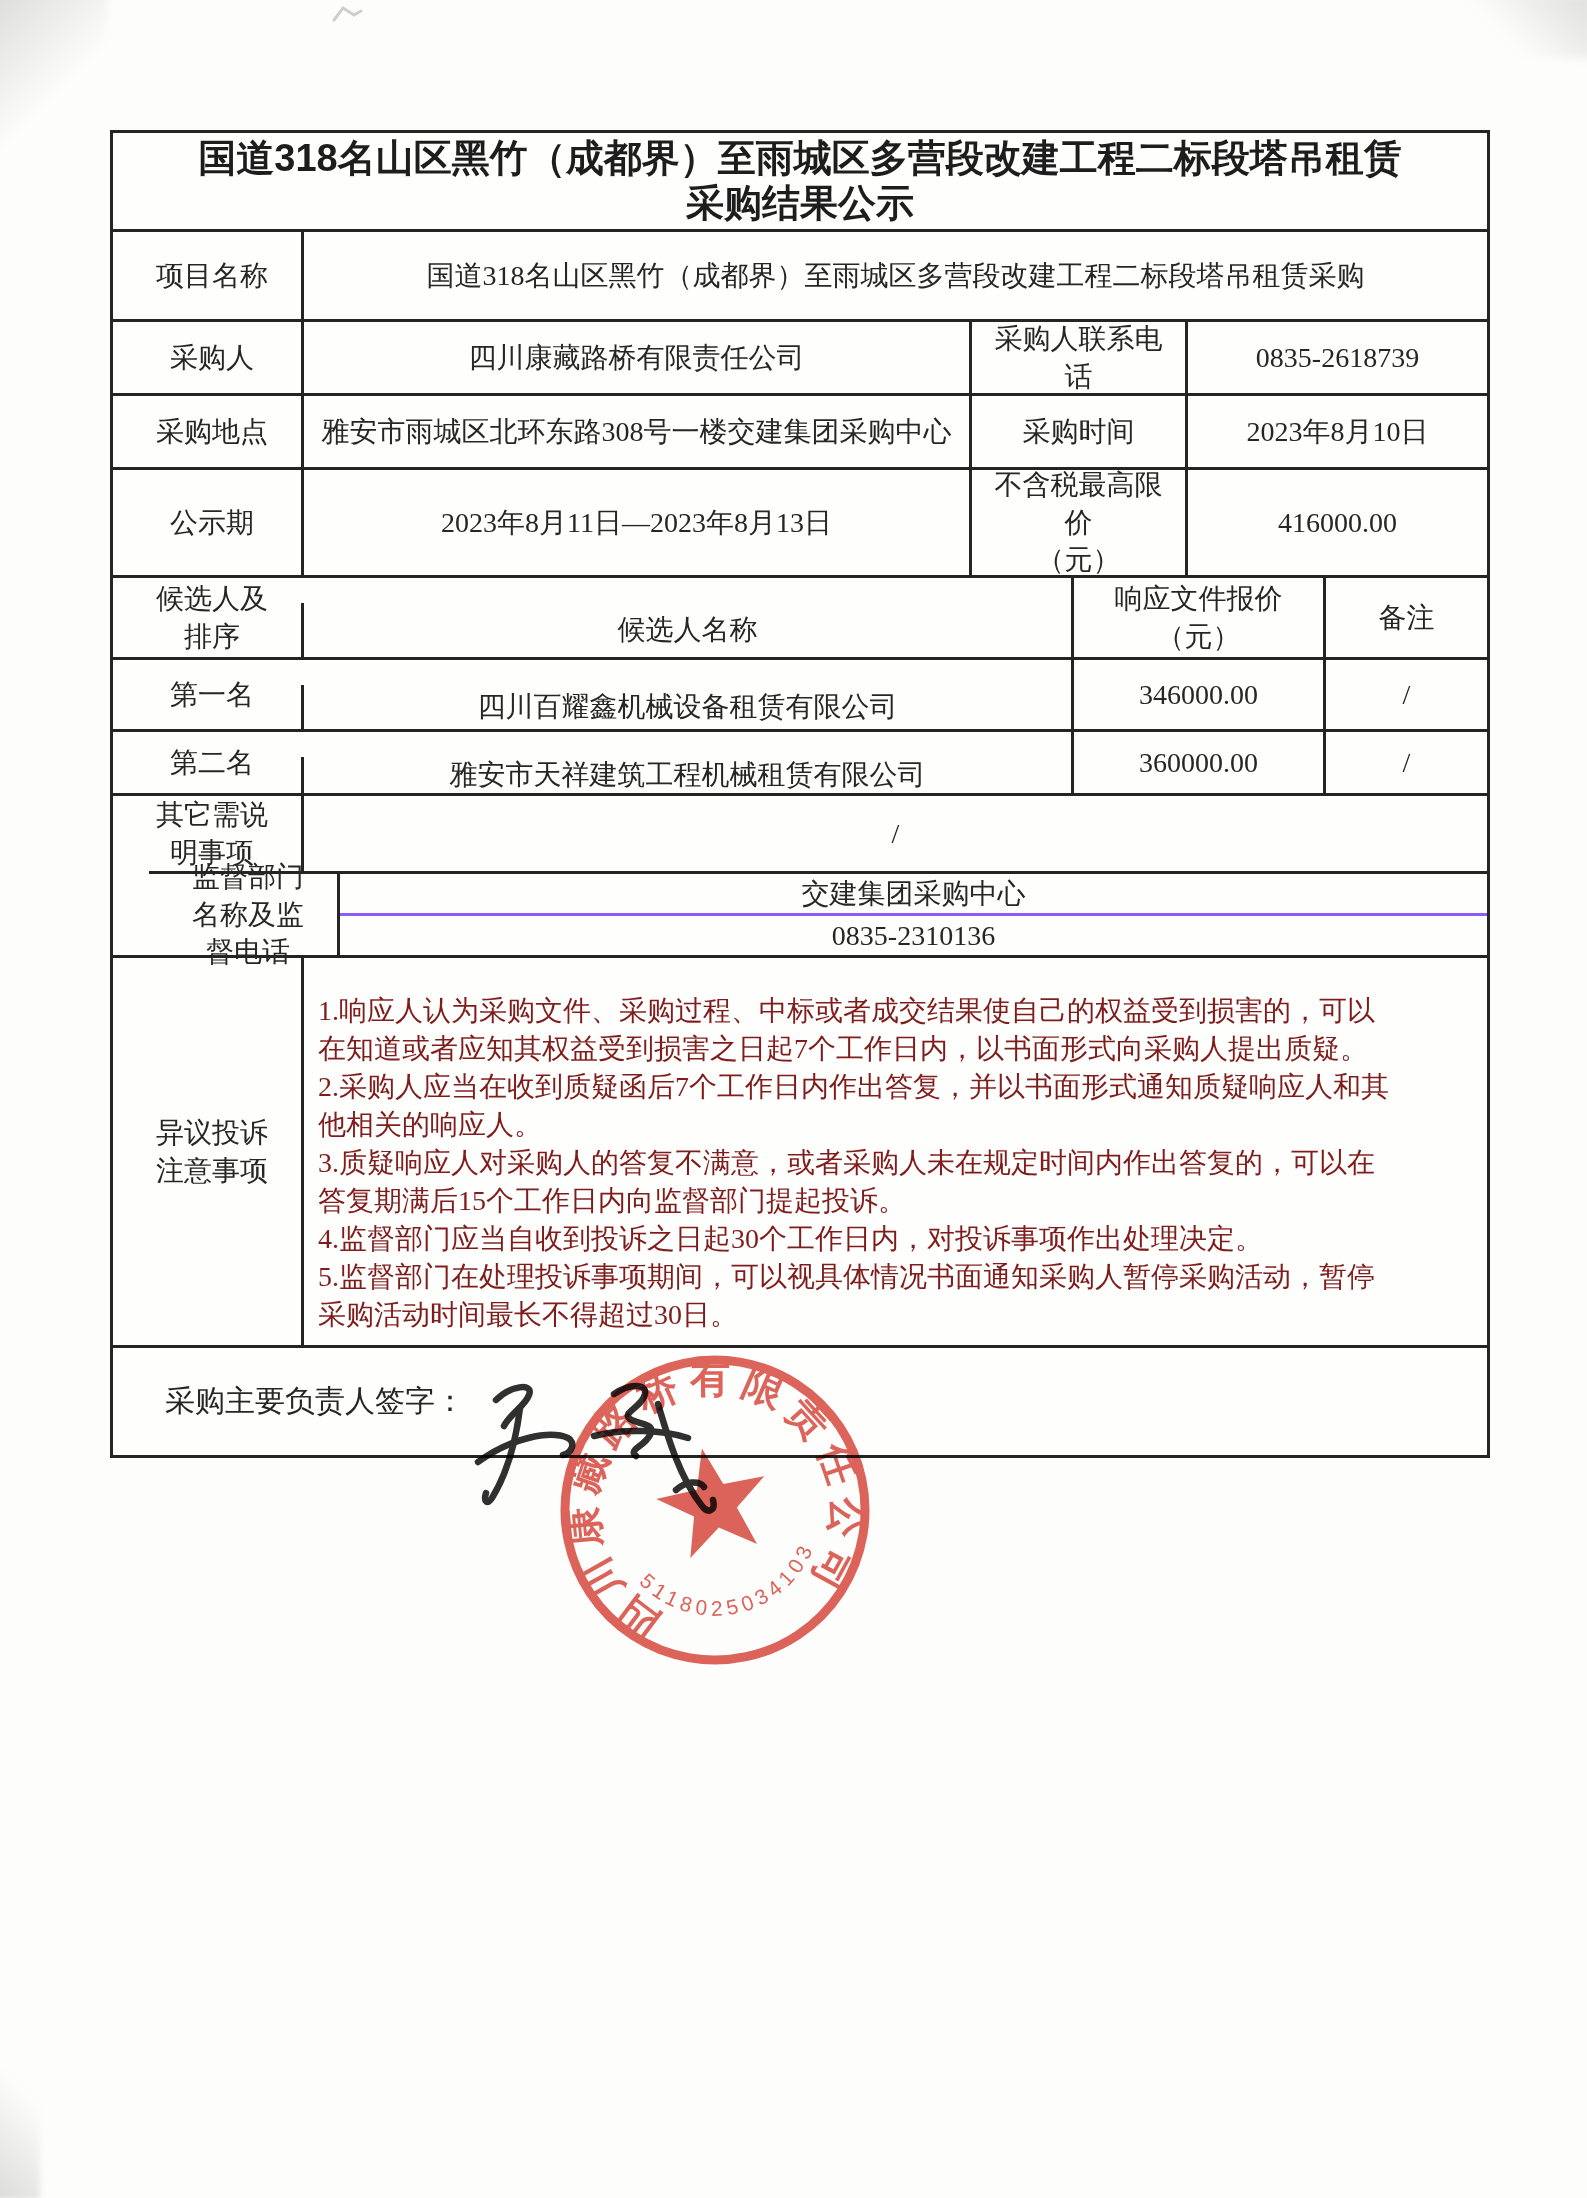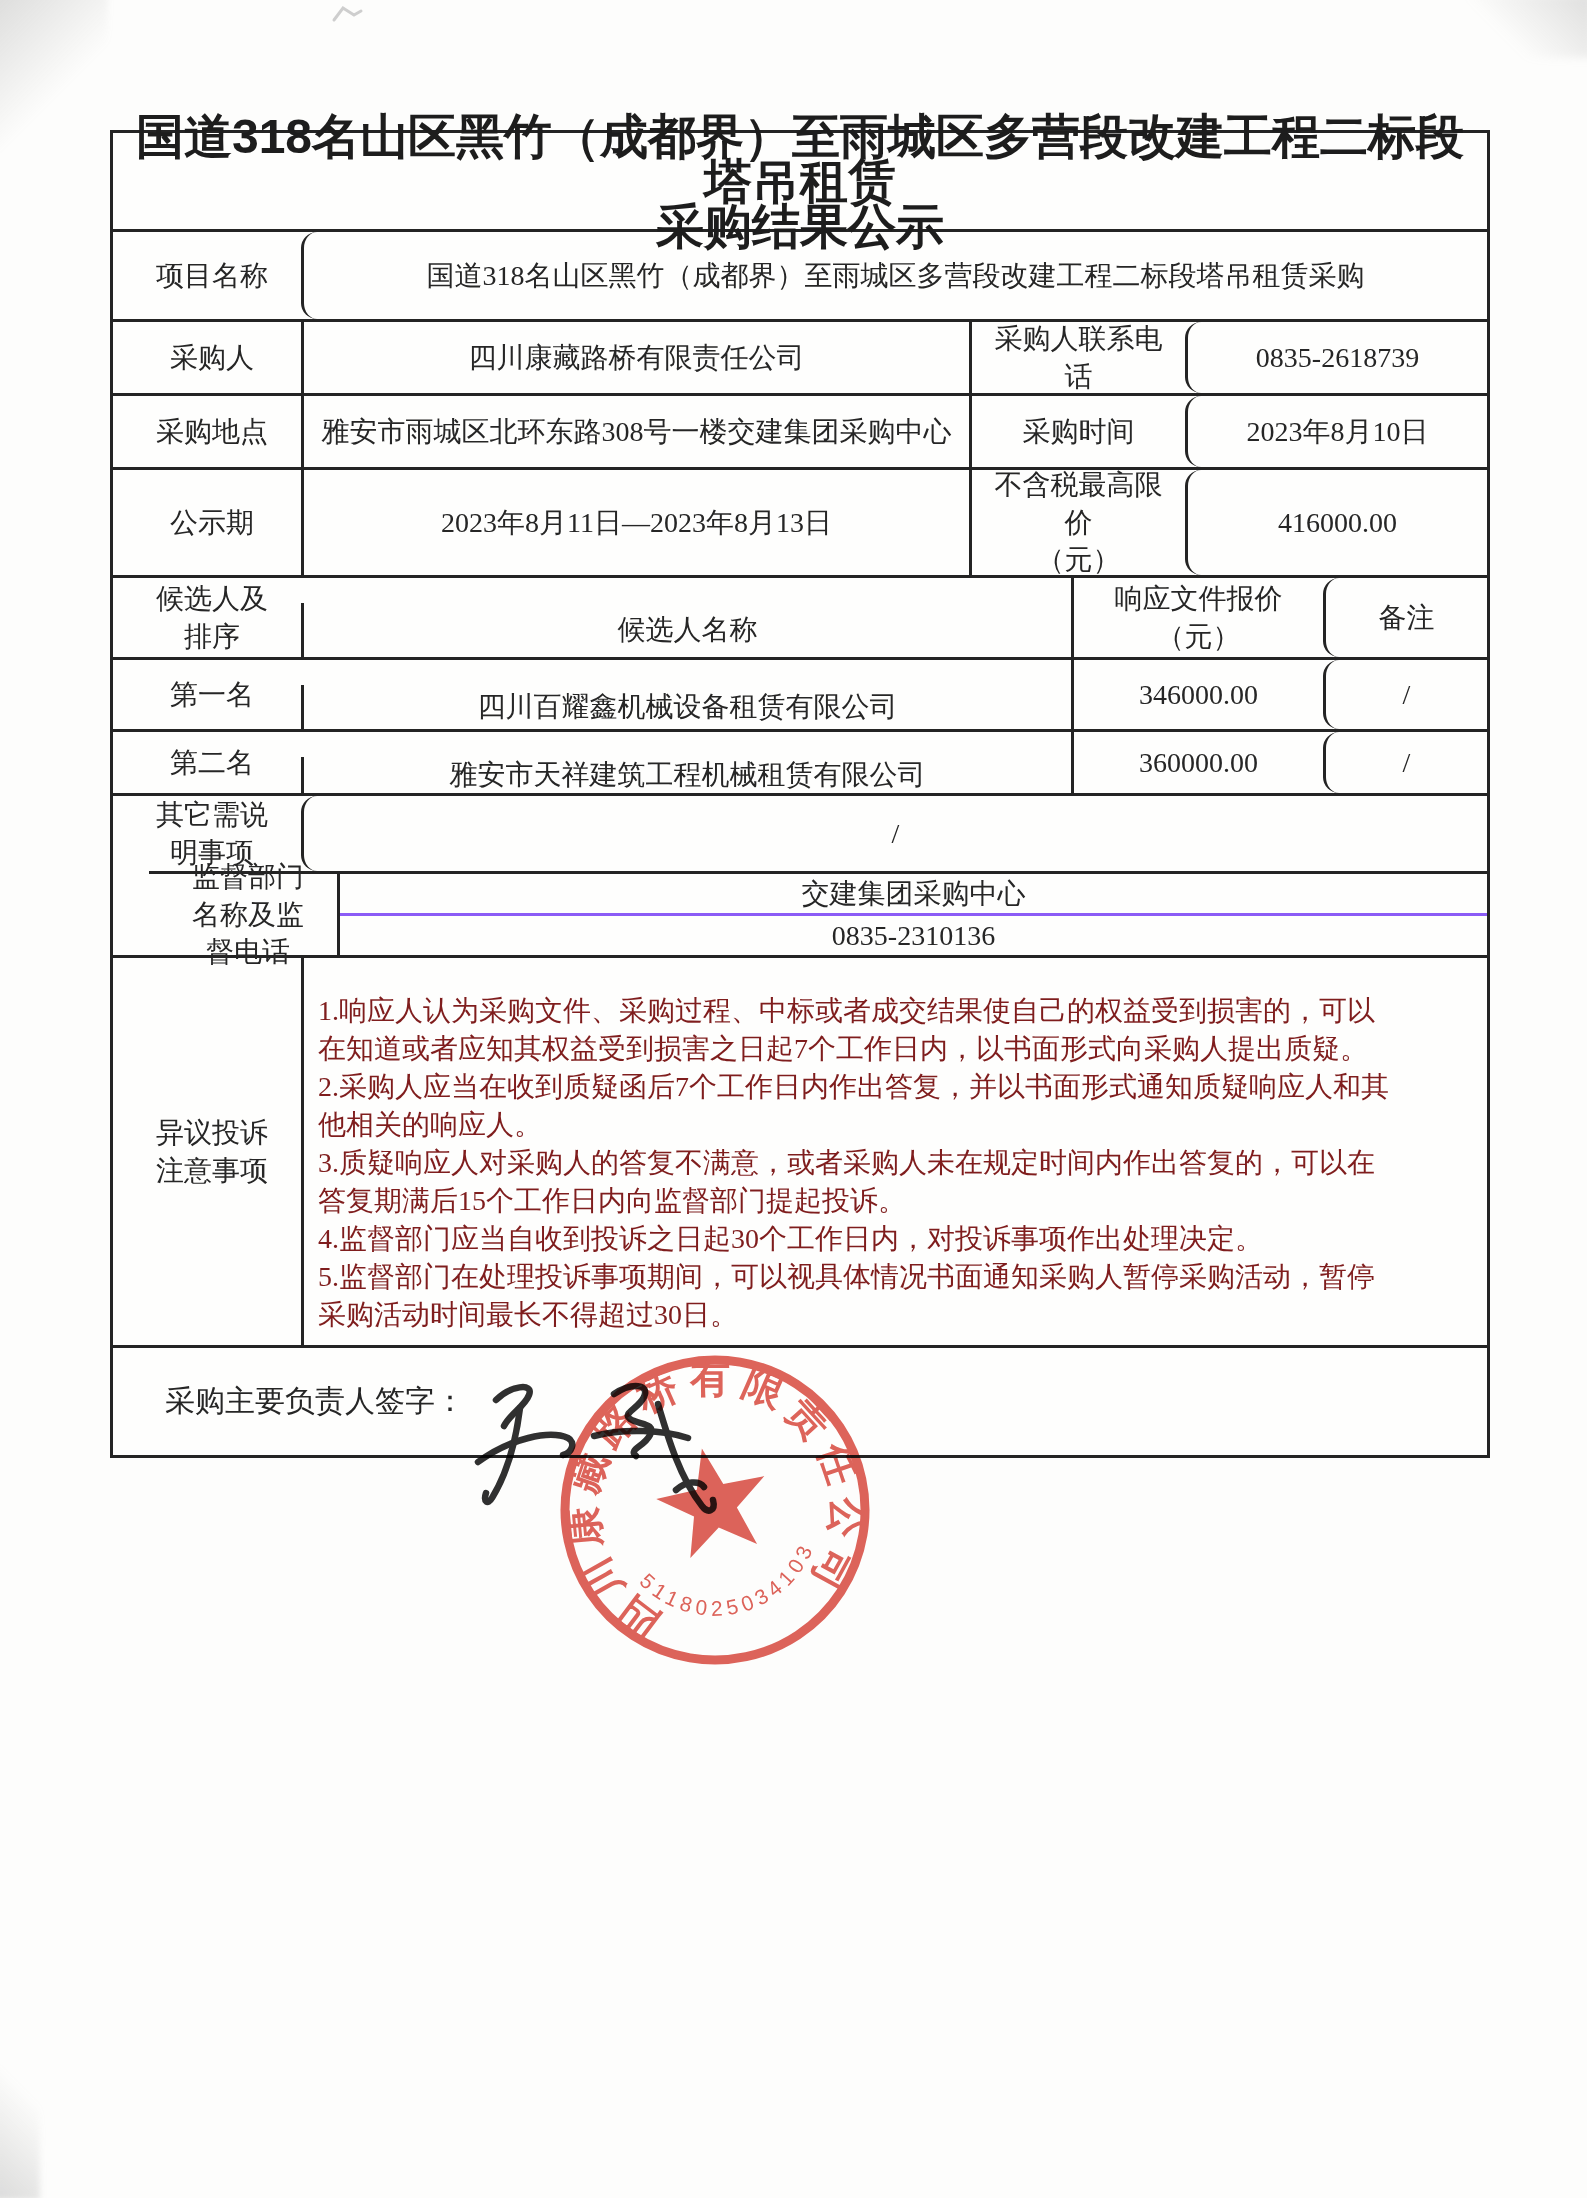"国道318名山区黑竹（成都界）至雨城区多营段改建工程二标段塔吊租赁" .title-cell { font-size: 48px -> 38px }
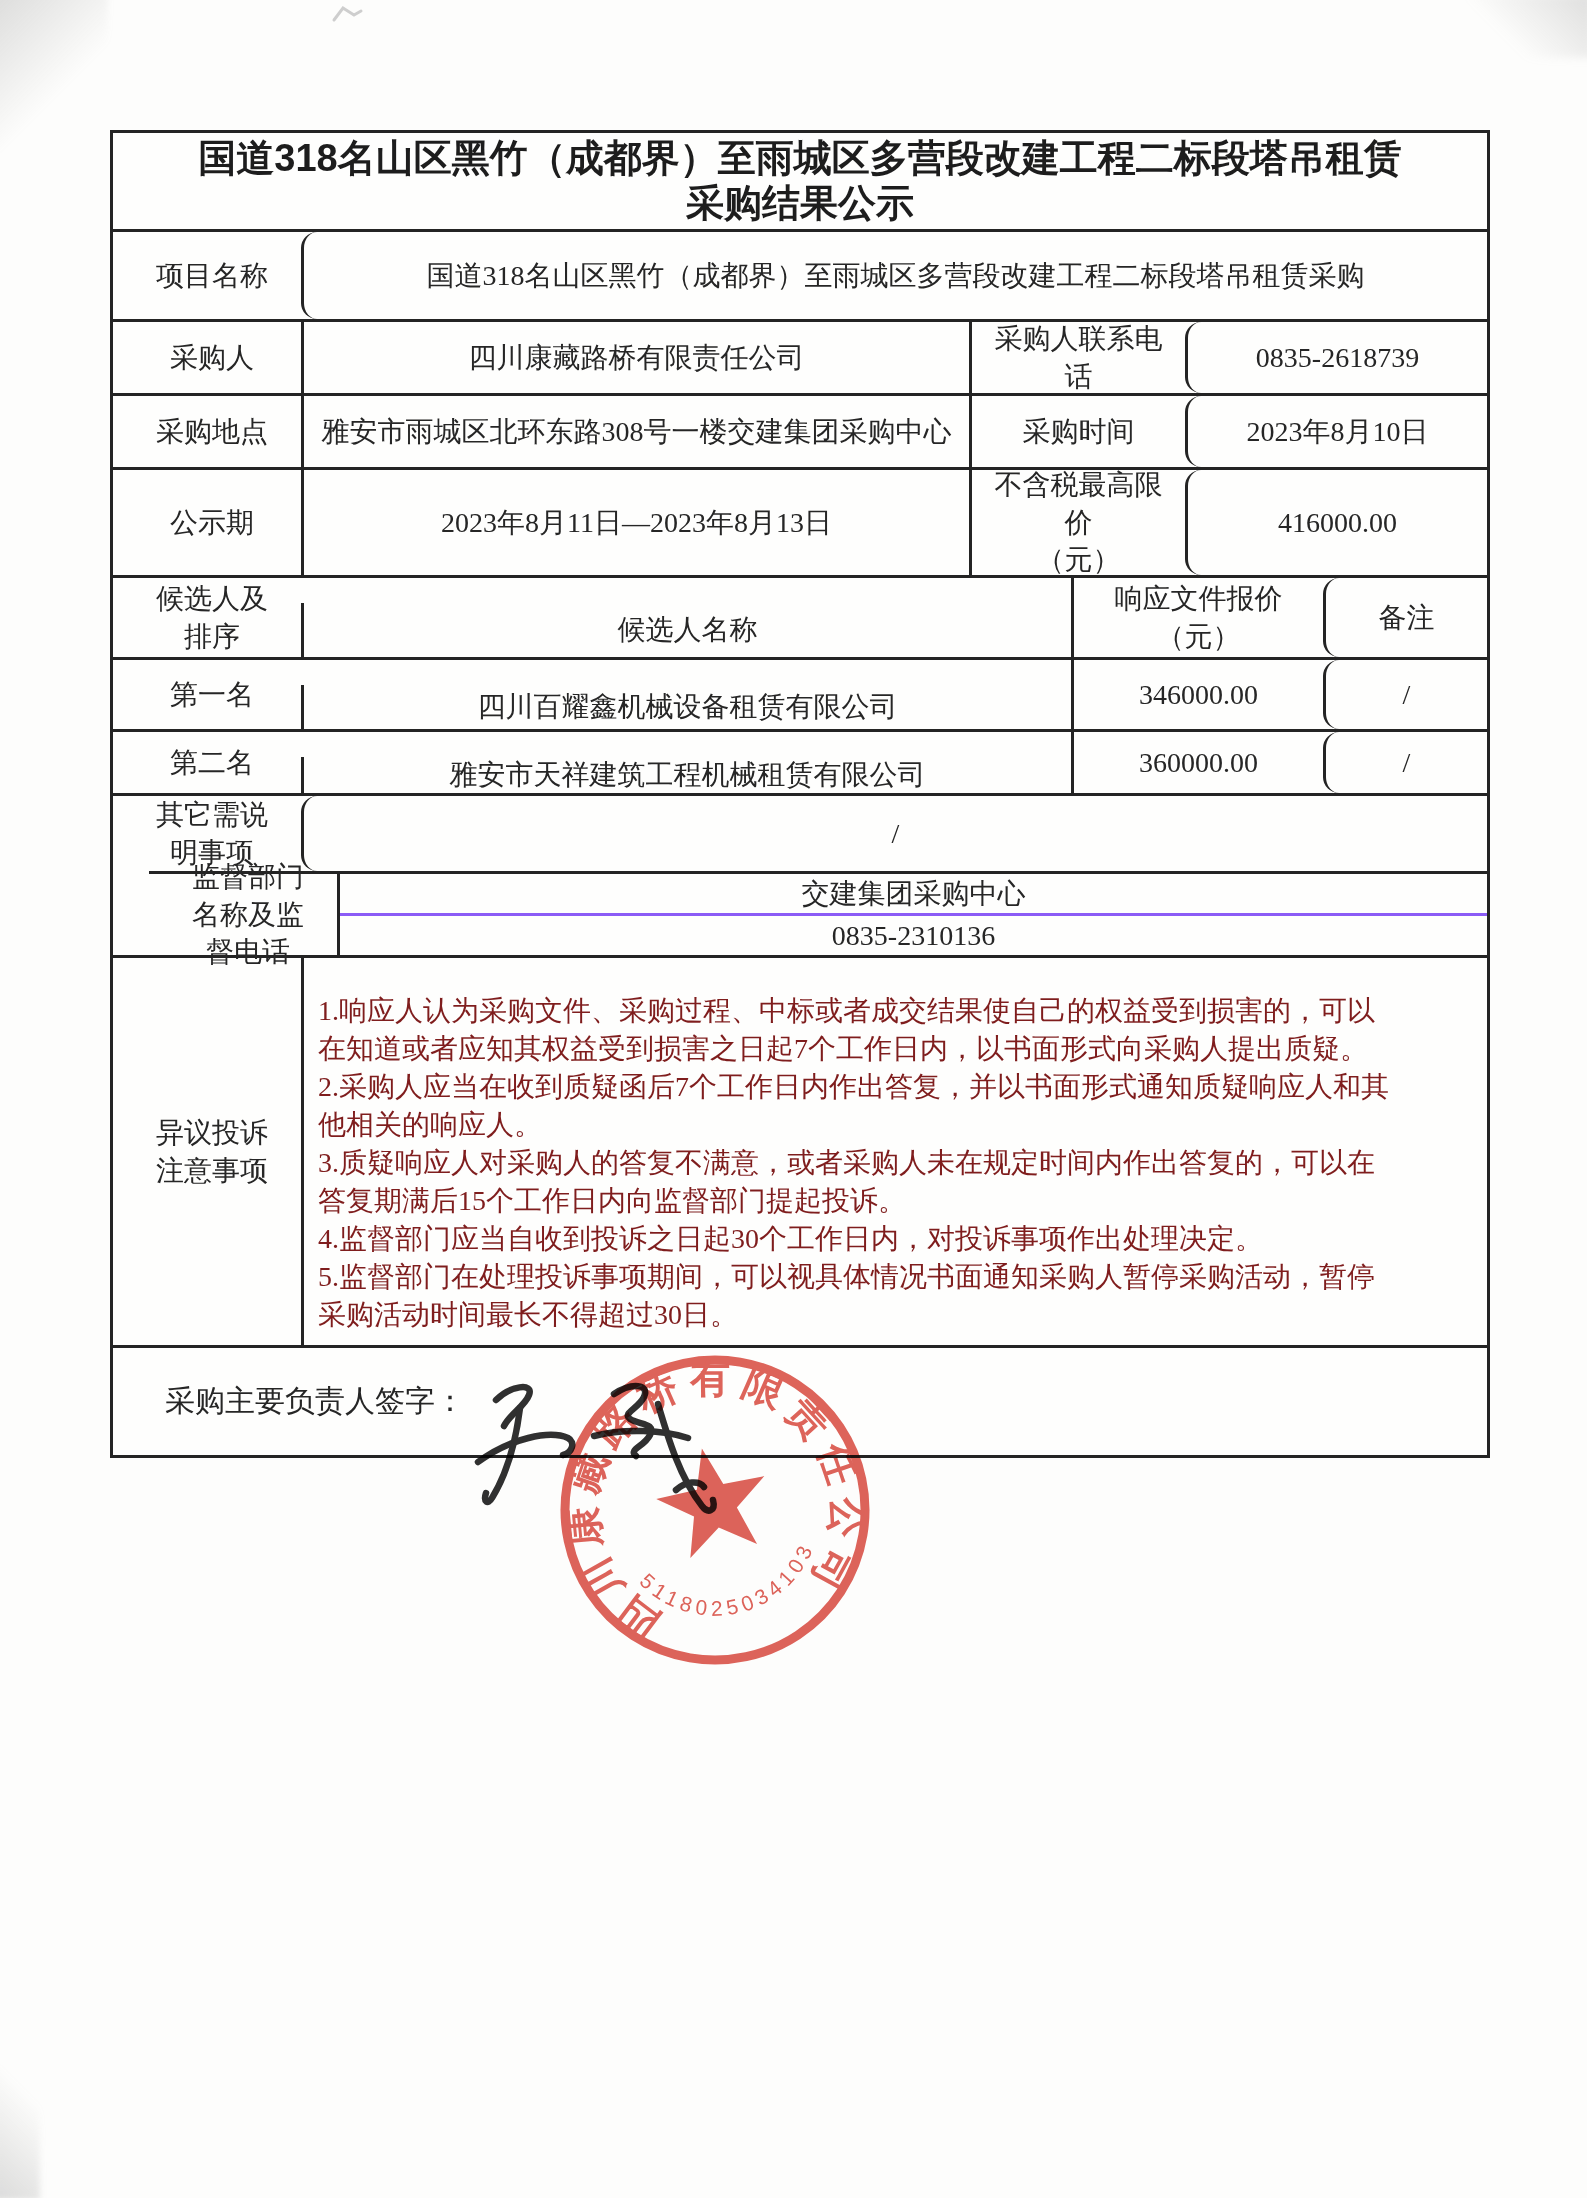"国道318名山区黑竹（成都界）至雨城区多营段改建工程二标段塔吊租赁采购" .grow { border-radius: 16px -> none }
